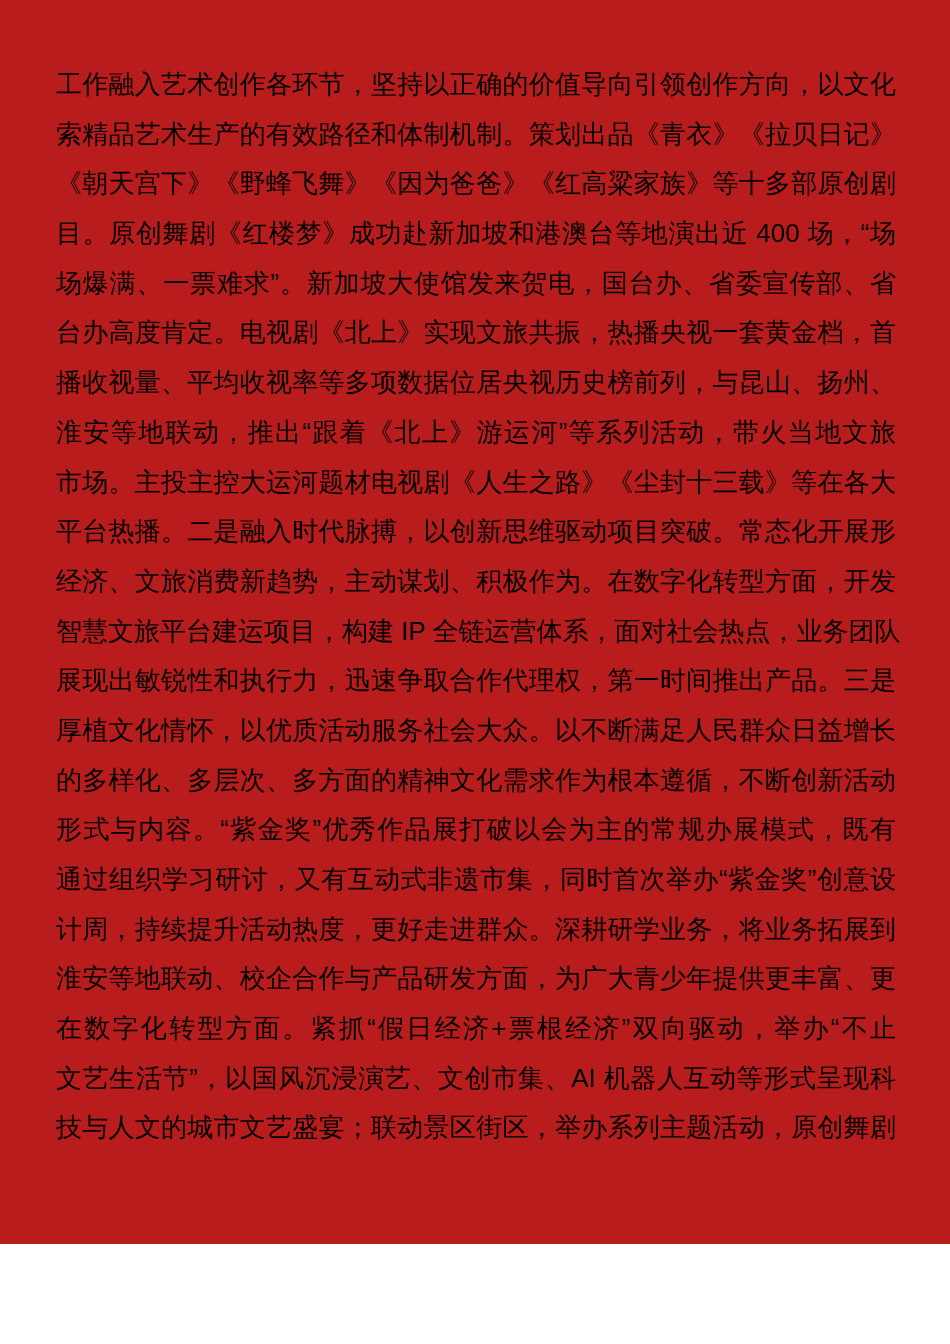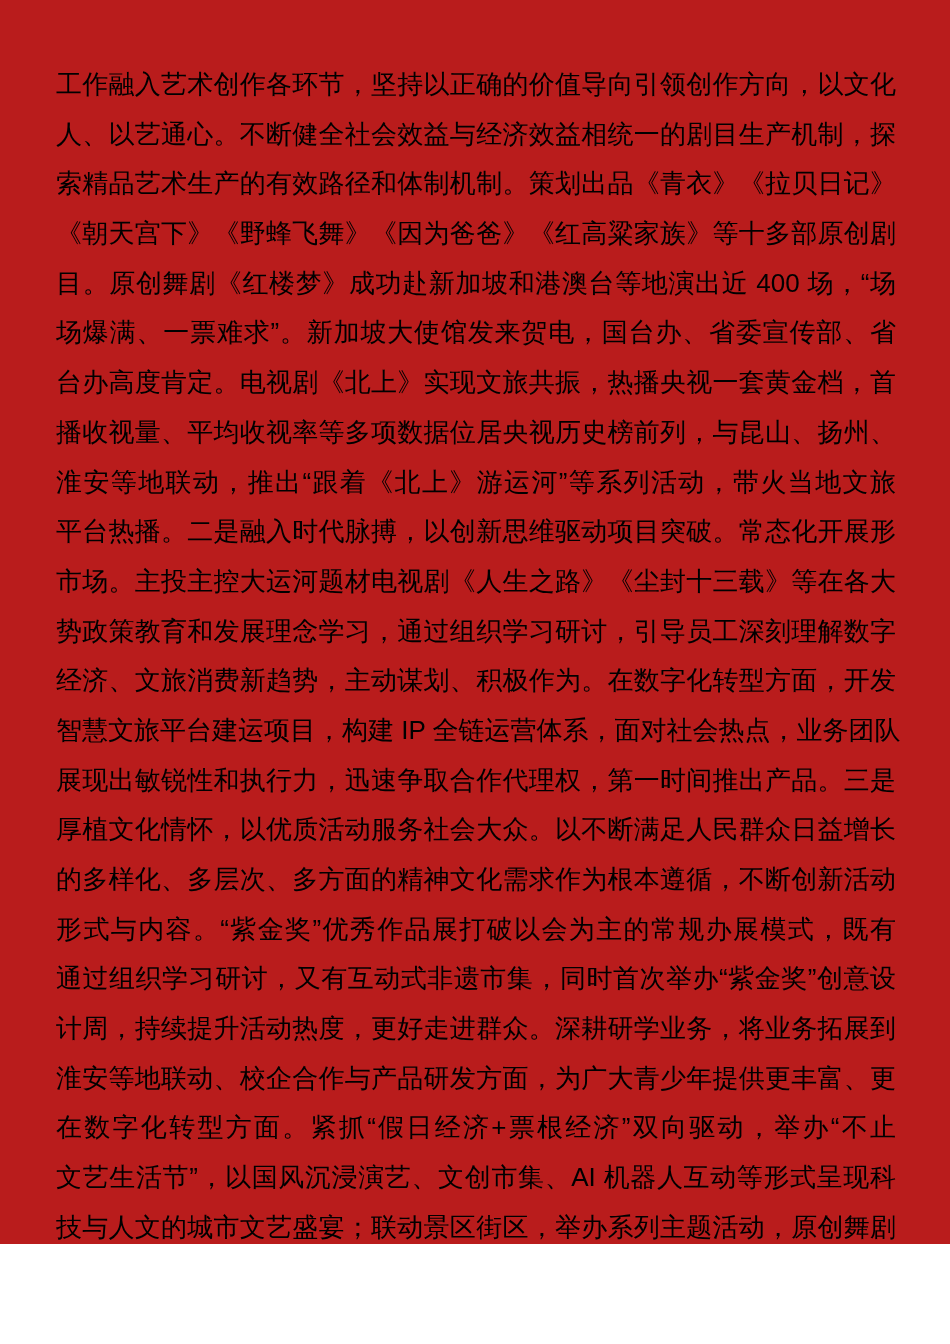"人、以艺通心。不断健全社会效益与经济效益相统一的剧目生产机制，探" div.line { html: <div>人、以艺通心。不断健全社会效益与经济效益相统一的剧目生产机制，探</div> -> none }
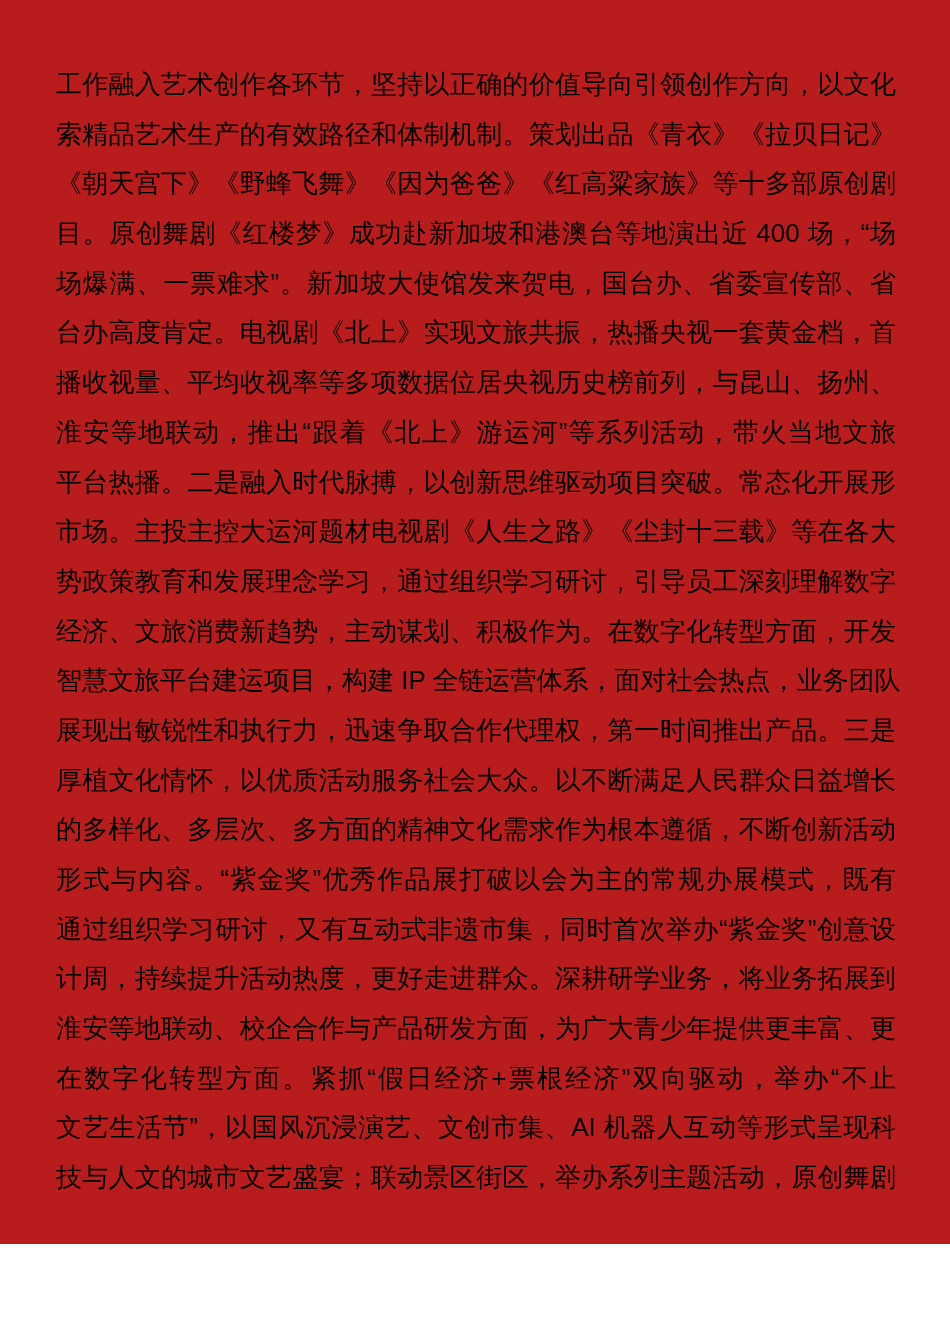"平台热播。二是融入时代脉搏，以创新思维驱动项目突破。常态化开展形" div.line { order: before "市场。主投主控大运河题材电视剧《人生之路》《尘封十三载》等在各大" -> after "市场。主投主控大运河题材电视剧《人生之路》《尘封十三载》等在各大" }
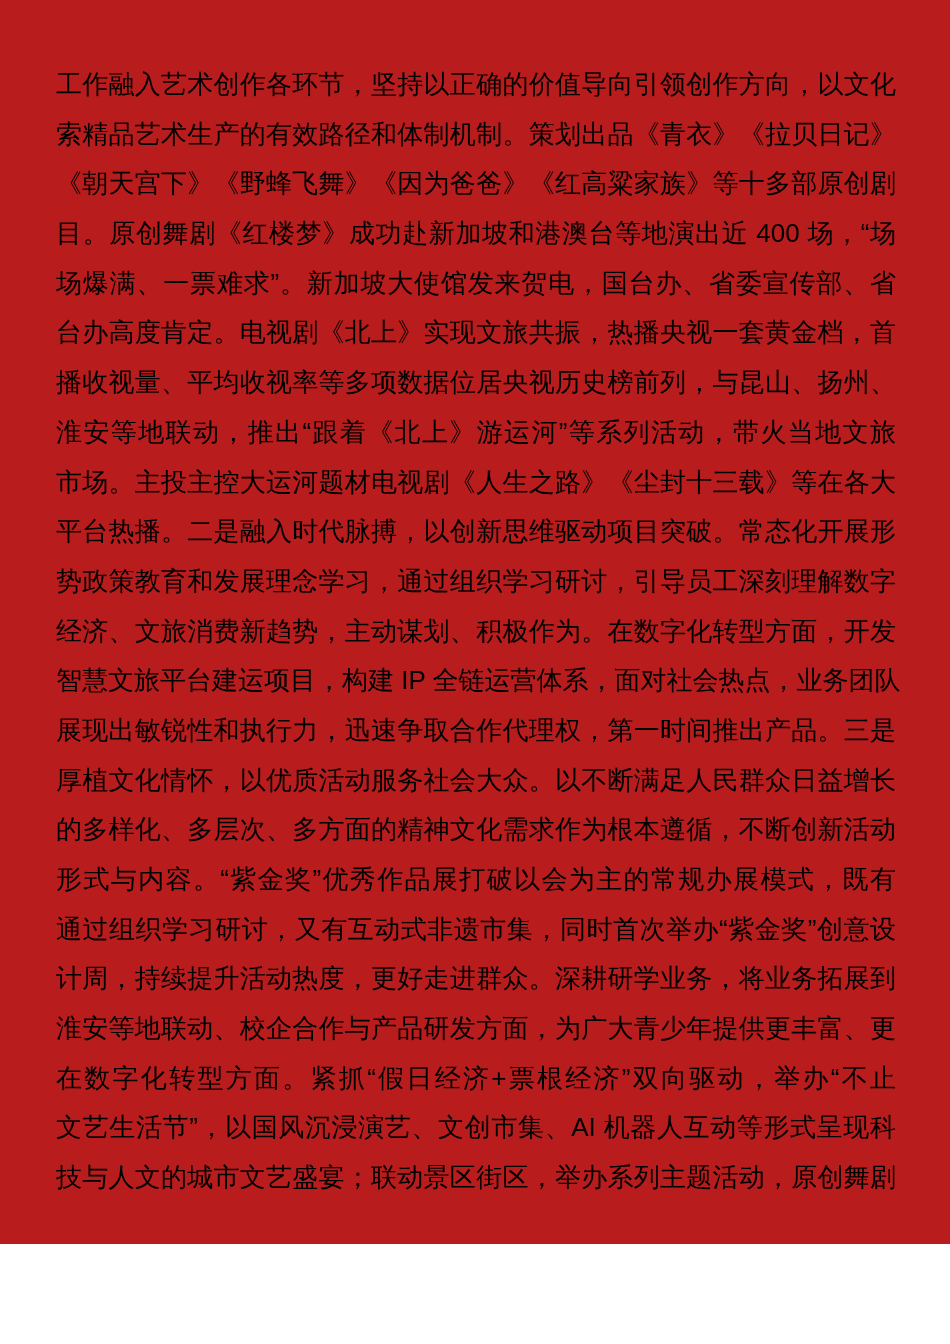"势政策教育和发展理念学习，通过组织学习研讨，引导员工深刻理解数字" div.line { html: <div>势政策教育和发展理念学习，通过组织学习研讨，引导员工深刻理解数字</div> -> none }
